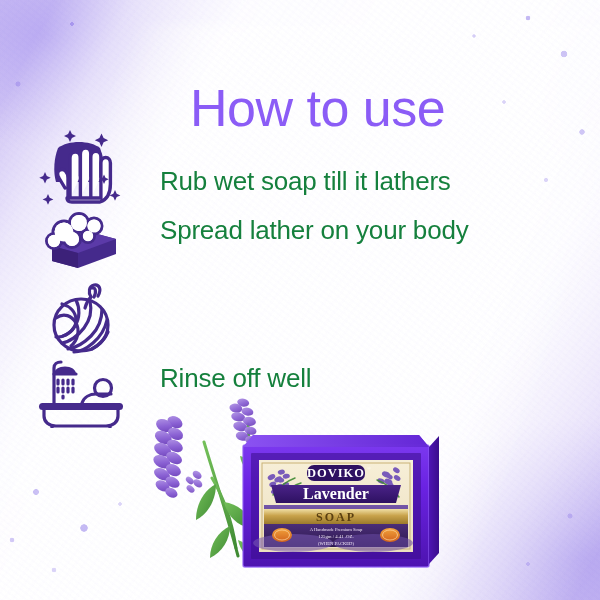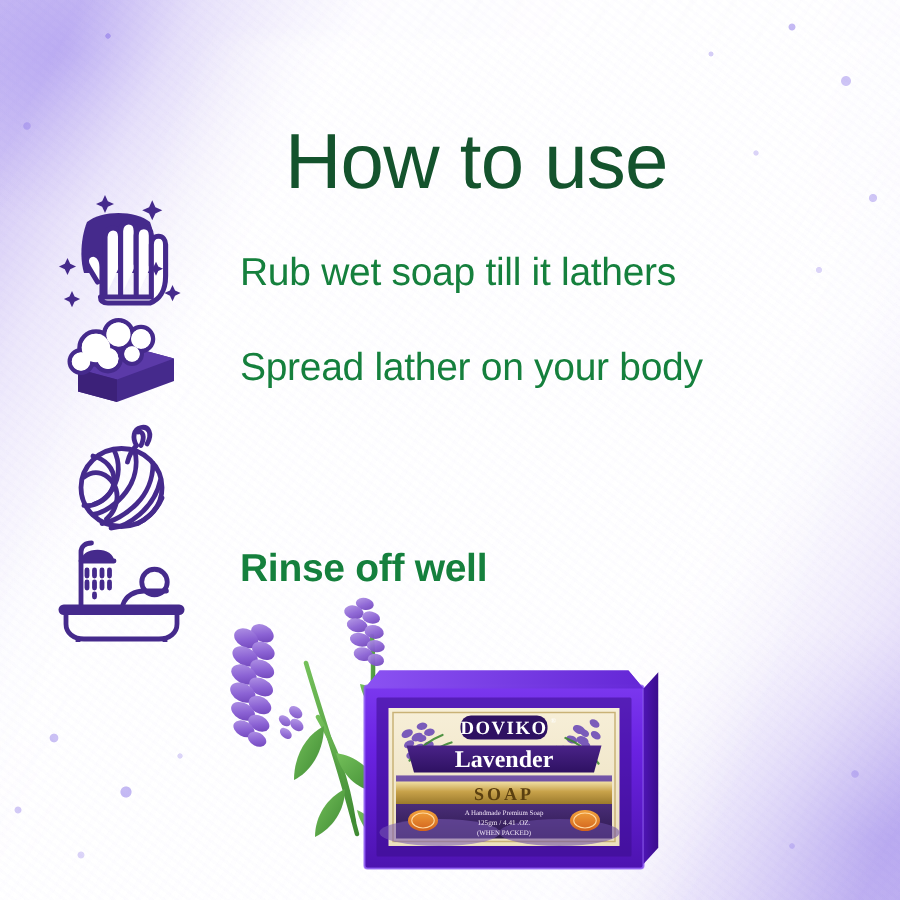"How to use" .title { color: #14532d -> #8b5cf6 }
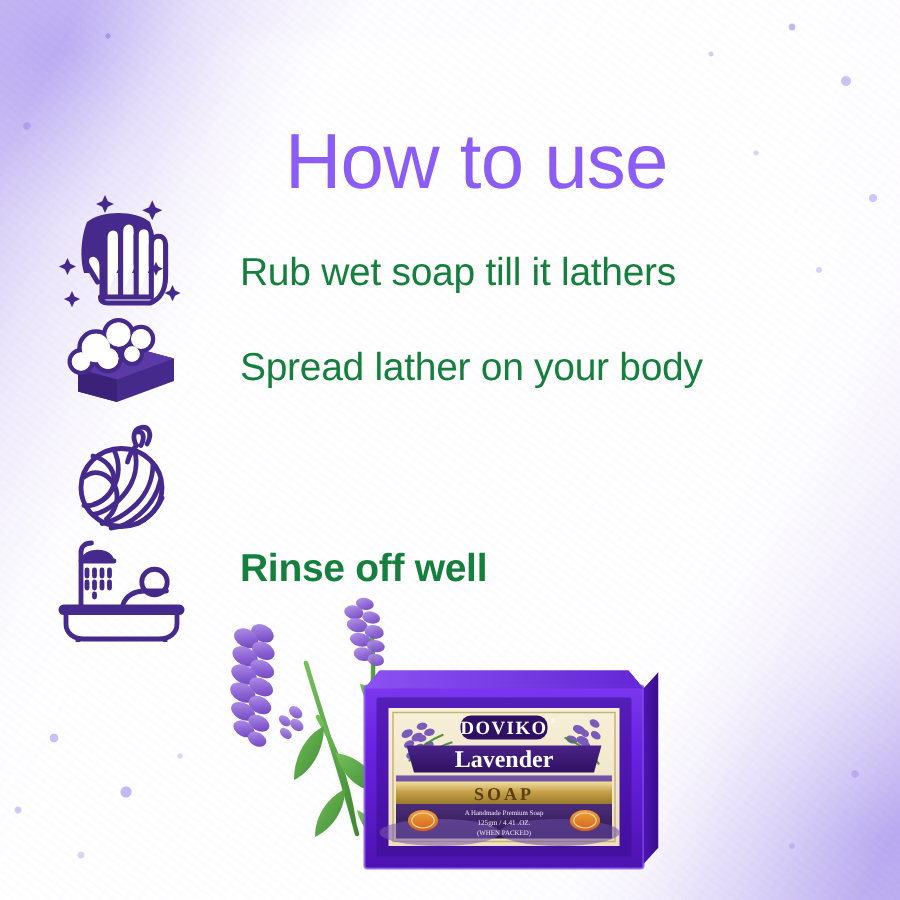"Spread lather on your body" .st1 { top: 231px -> 217px }
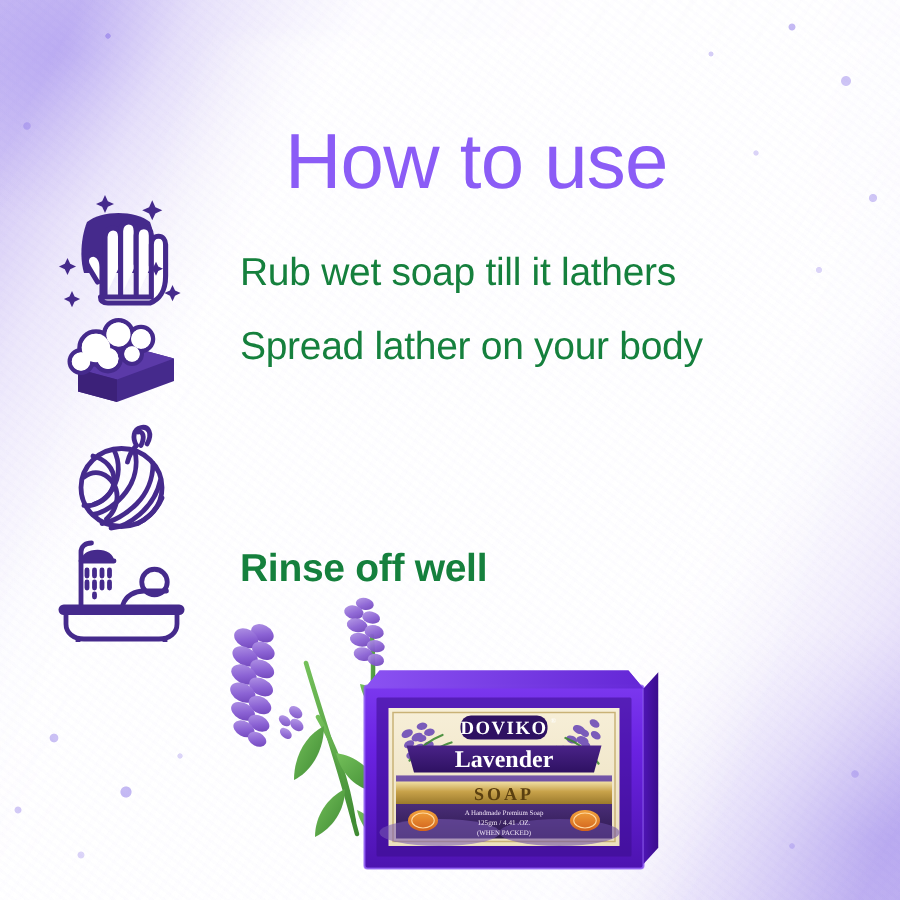"Rinse off well" .st3 { font-weight: bold -> none }
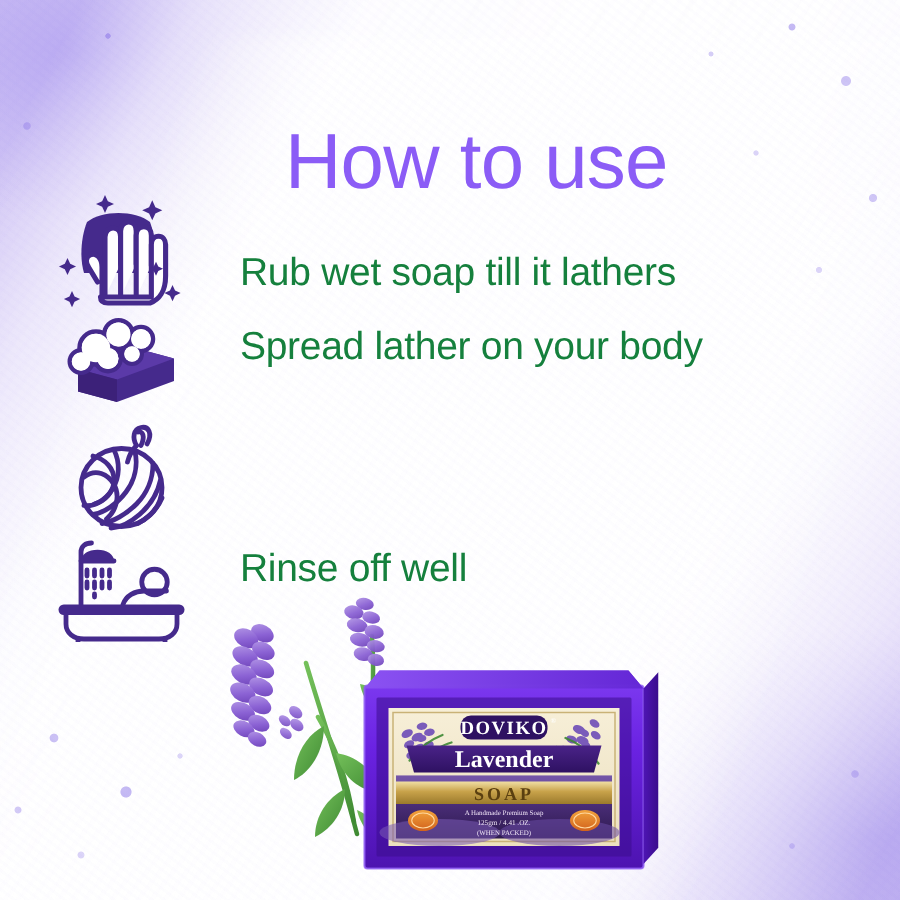"DOVIKO" .soapbox { top: 443px -> 431px }
